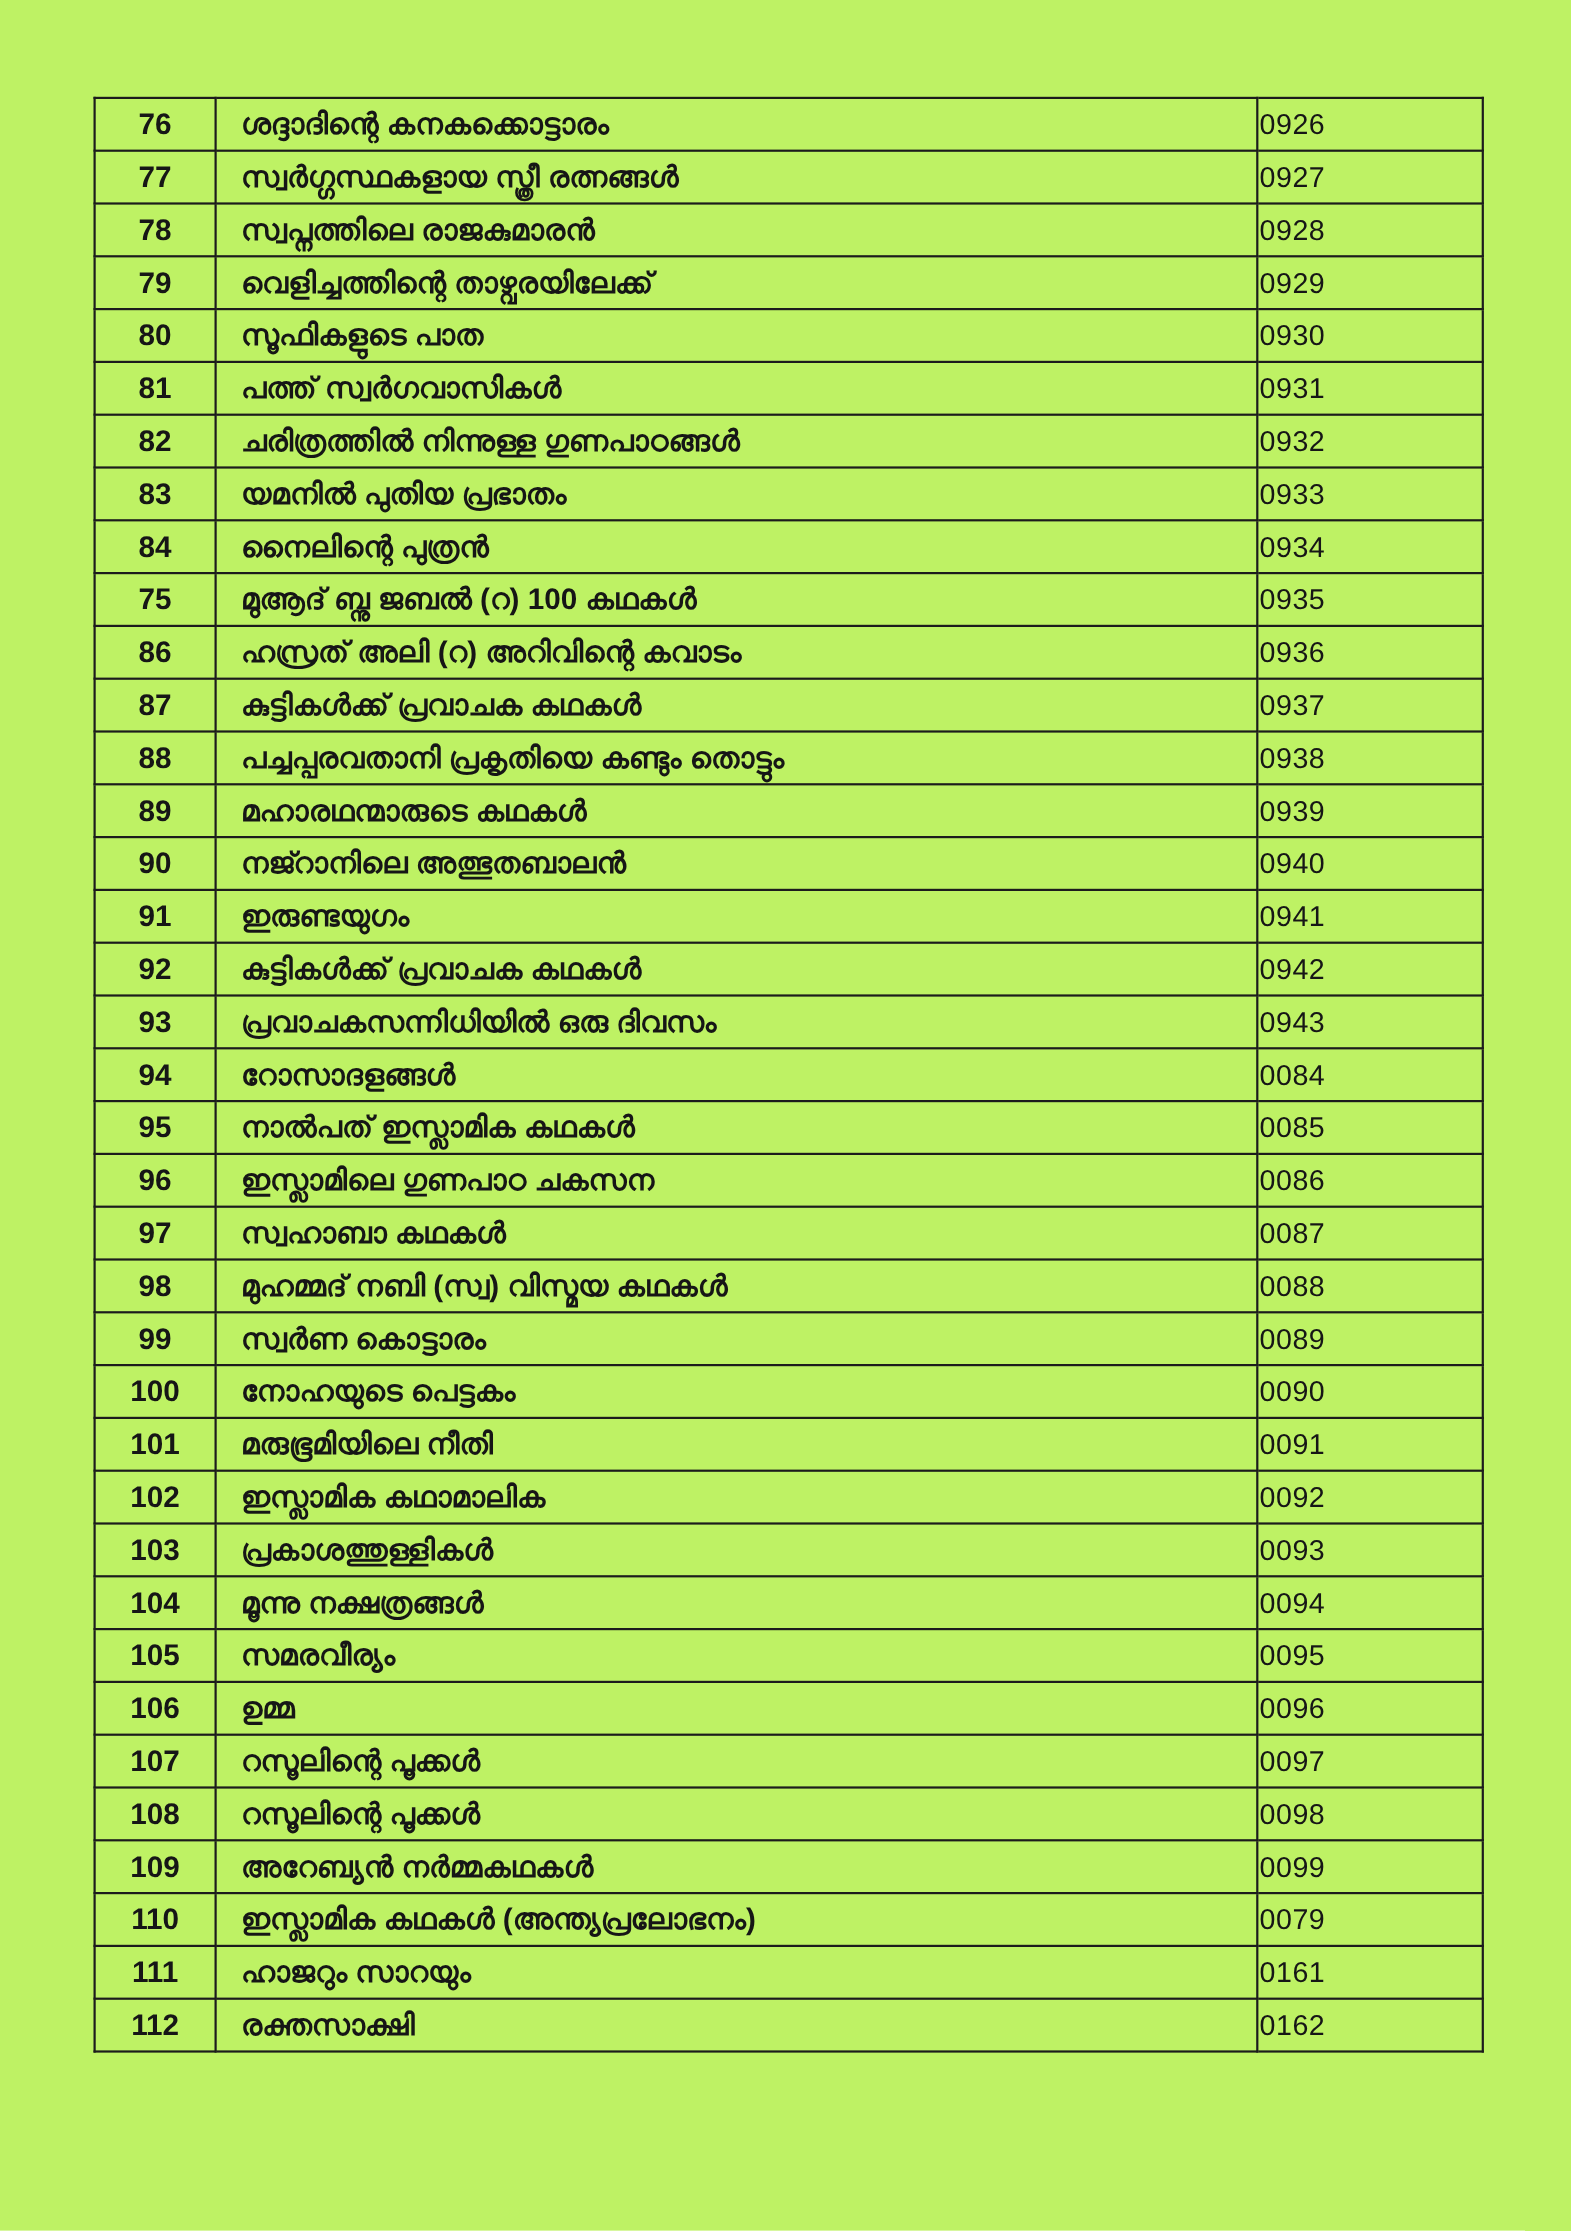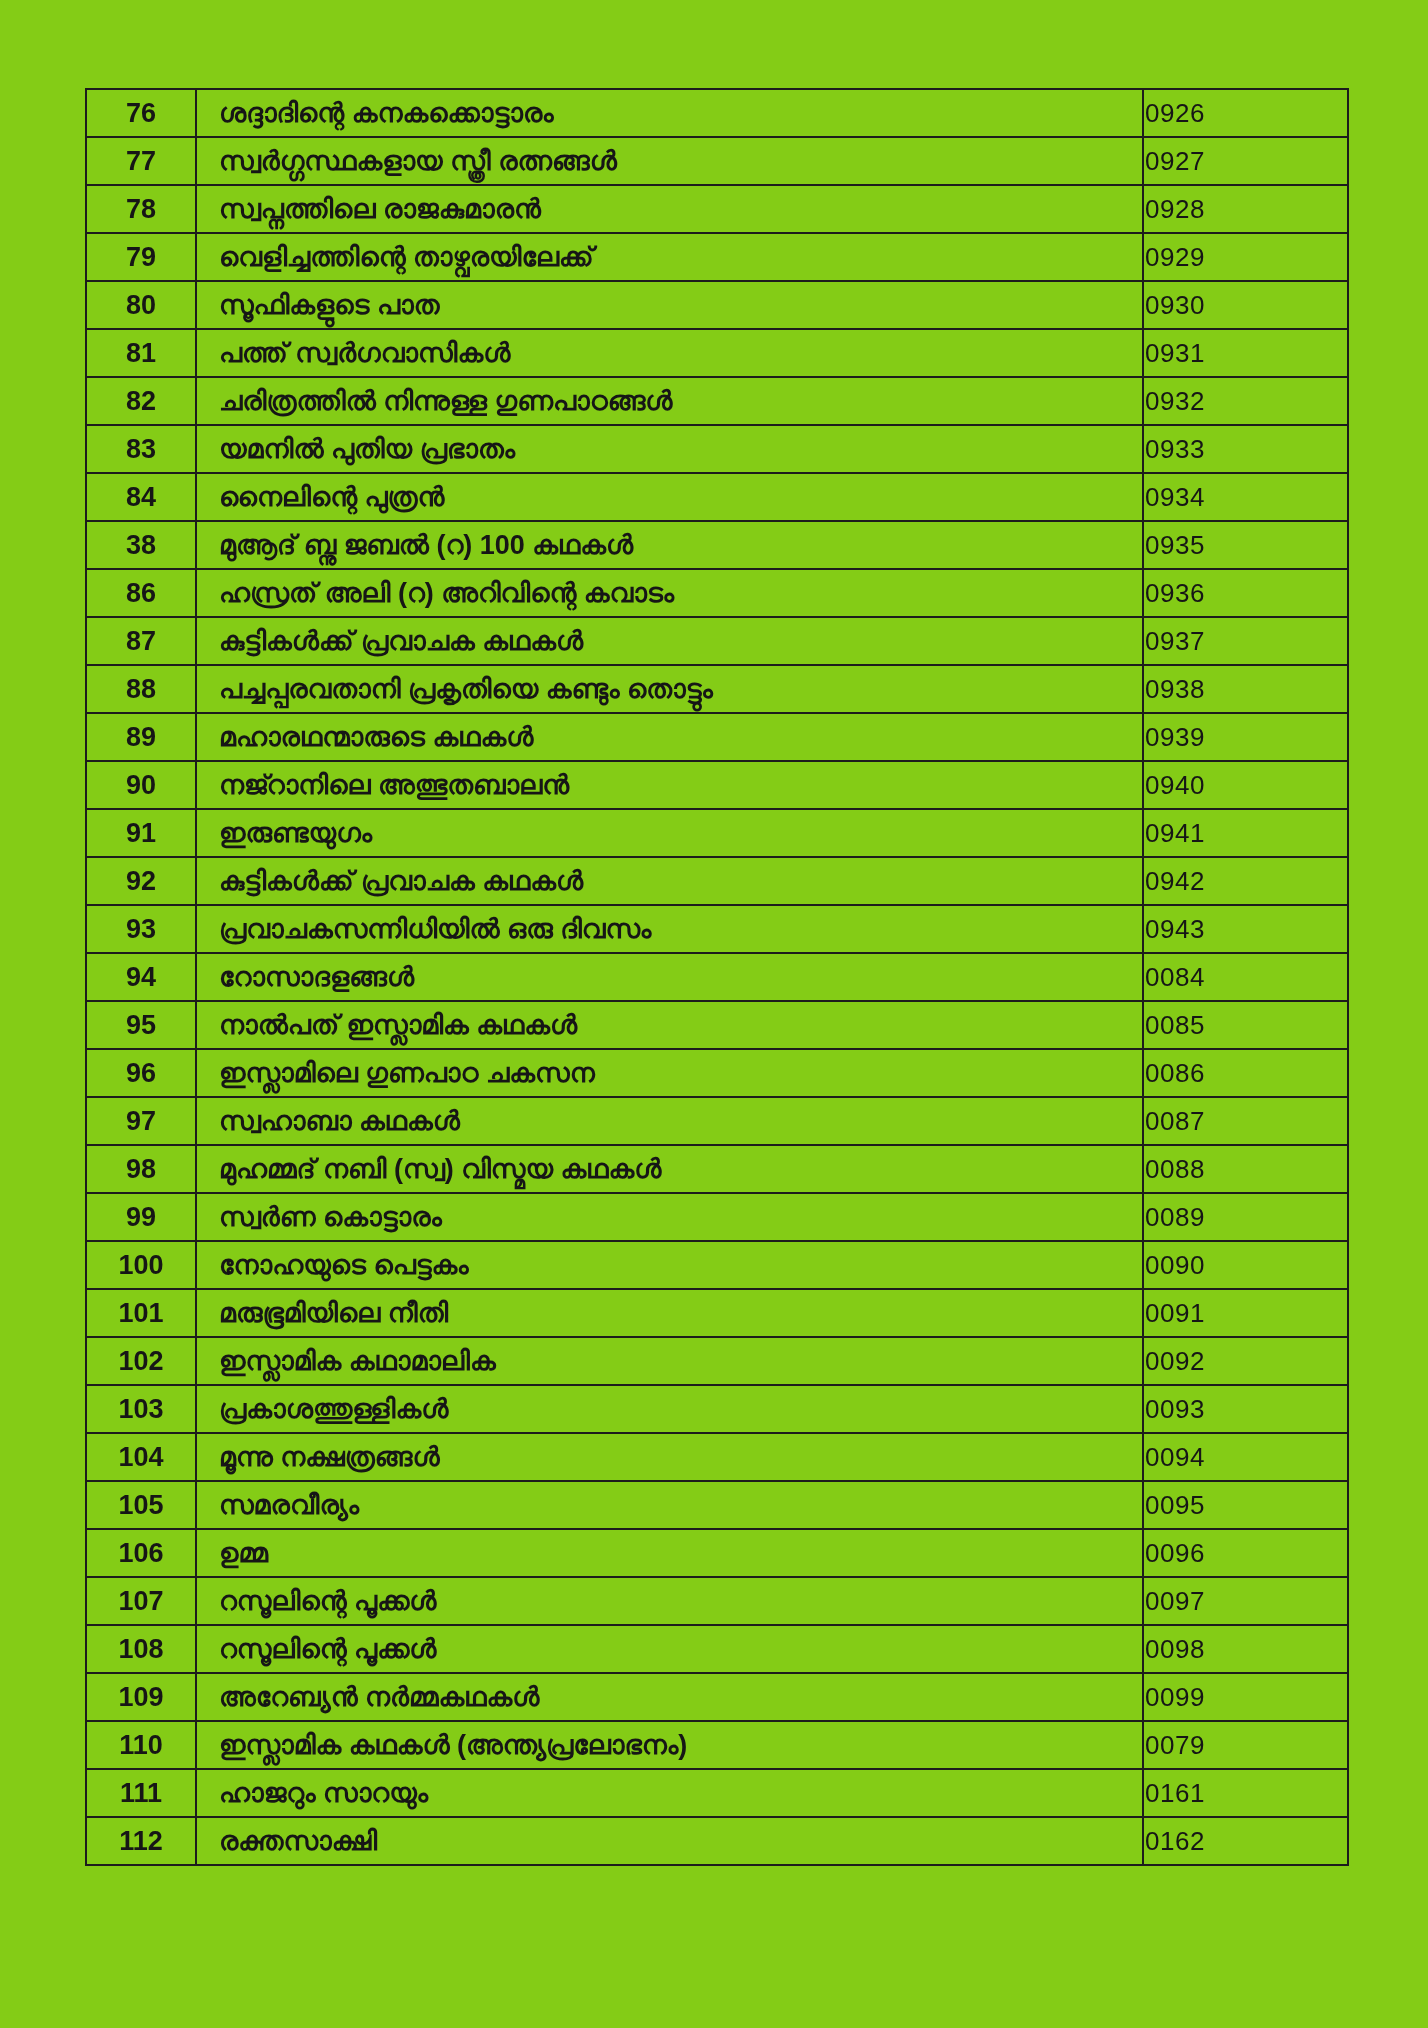"76" .page { background: #84cc16 -> #bef264 }
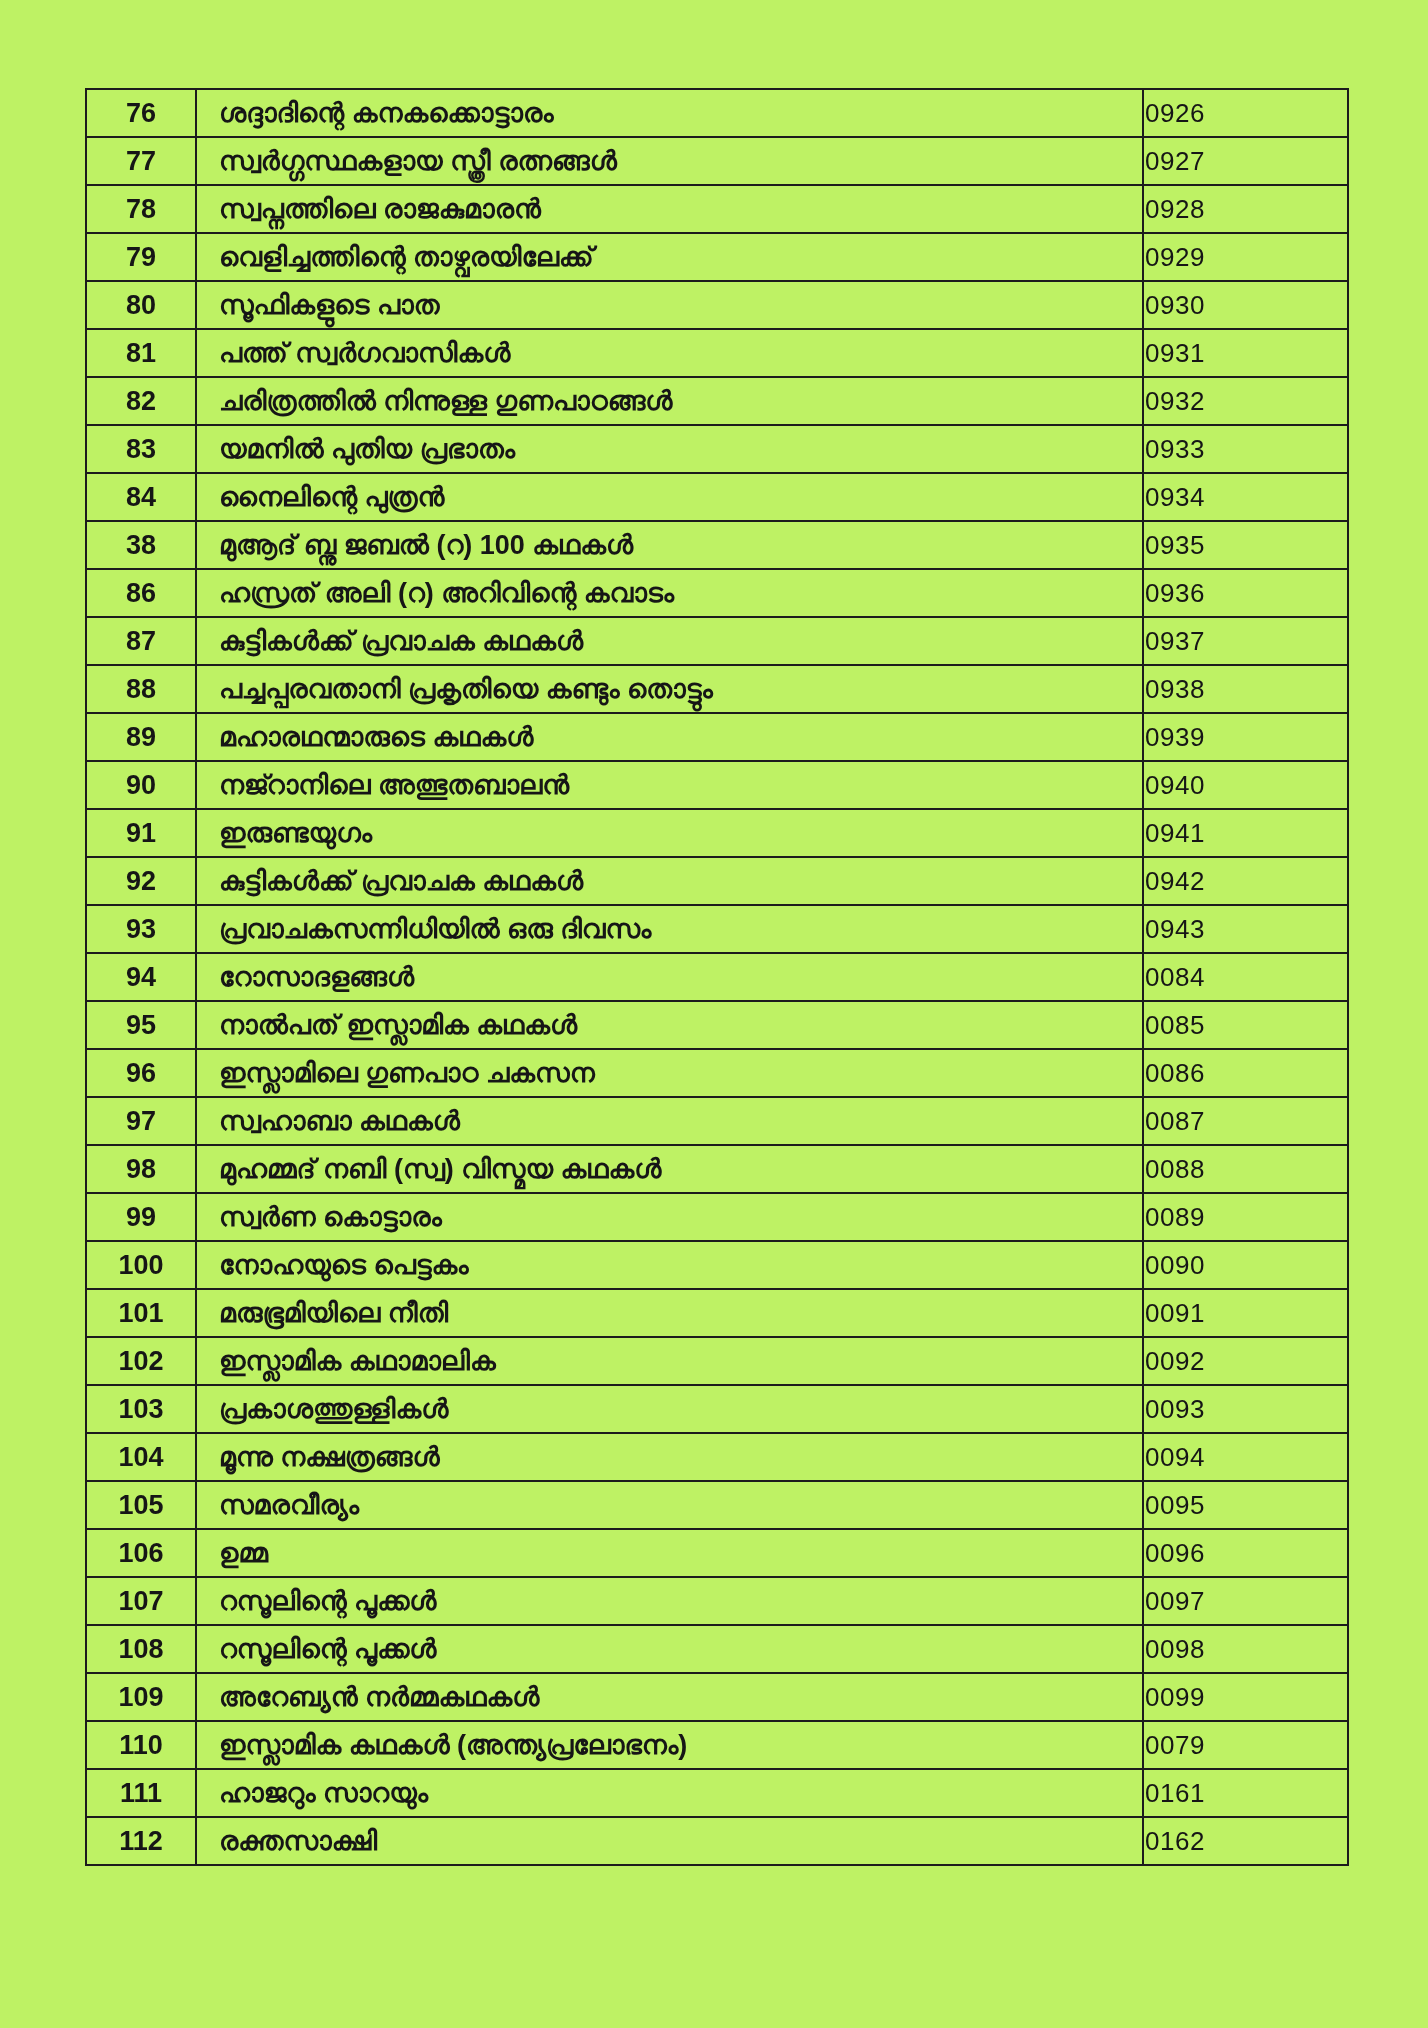"38" td.col-no { text: 38 -> 75 }
